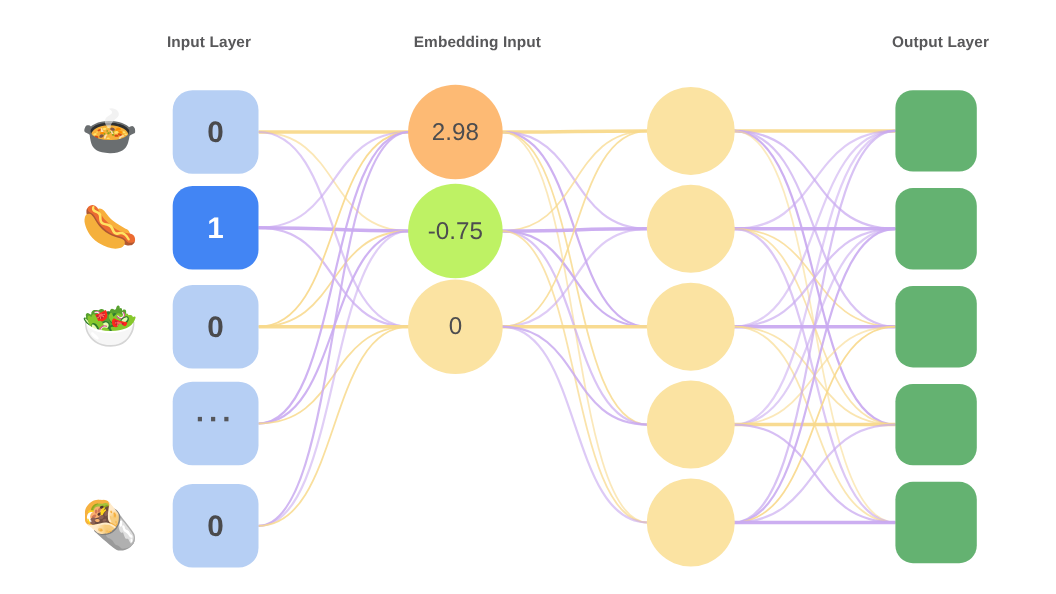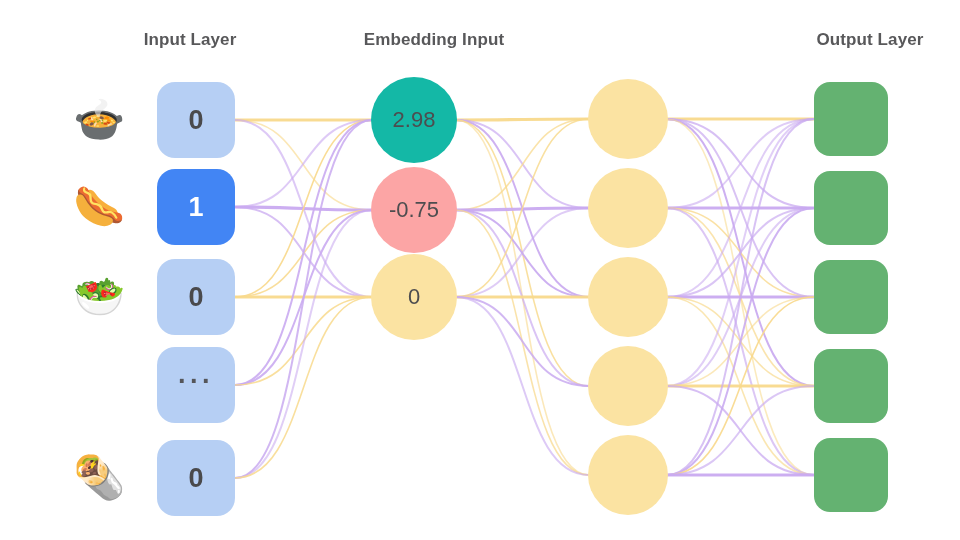"Input Layer" .layer-title { font-size: 17px -> 14px }
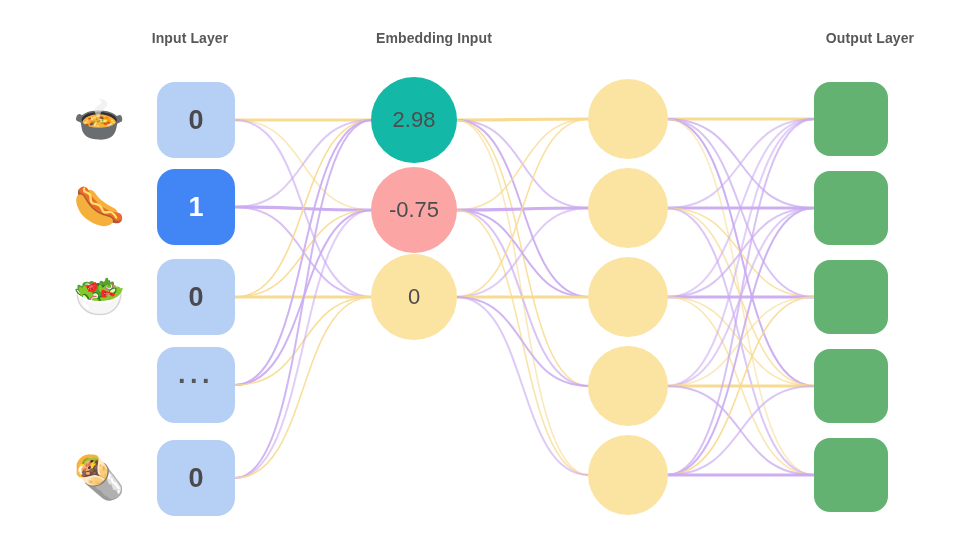"Output Layer" div.layer-title { margin-left: 15px -> none }
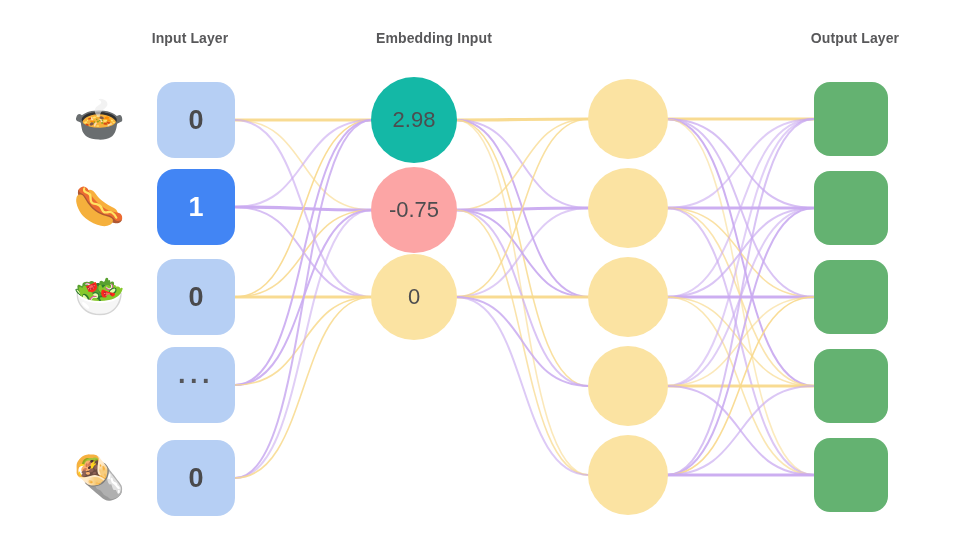"2.98" div.embed-node { background: #14b8a6 -> #fdba74 }
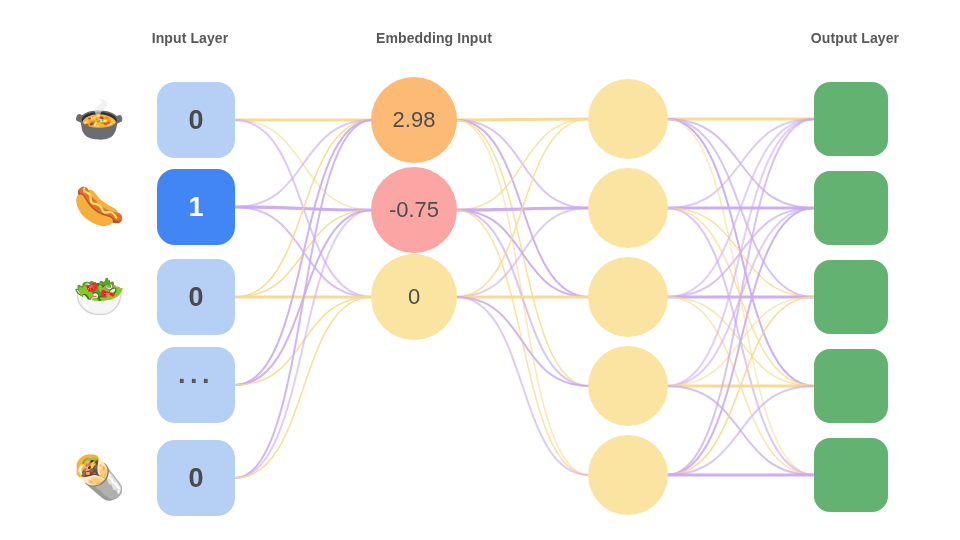"-0.75" div.embed-node { background: #fca5a5 -> #bef264 }
